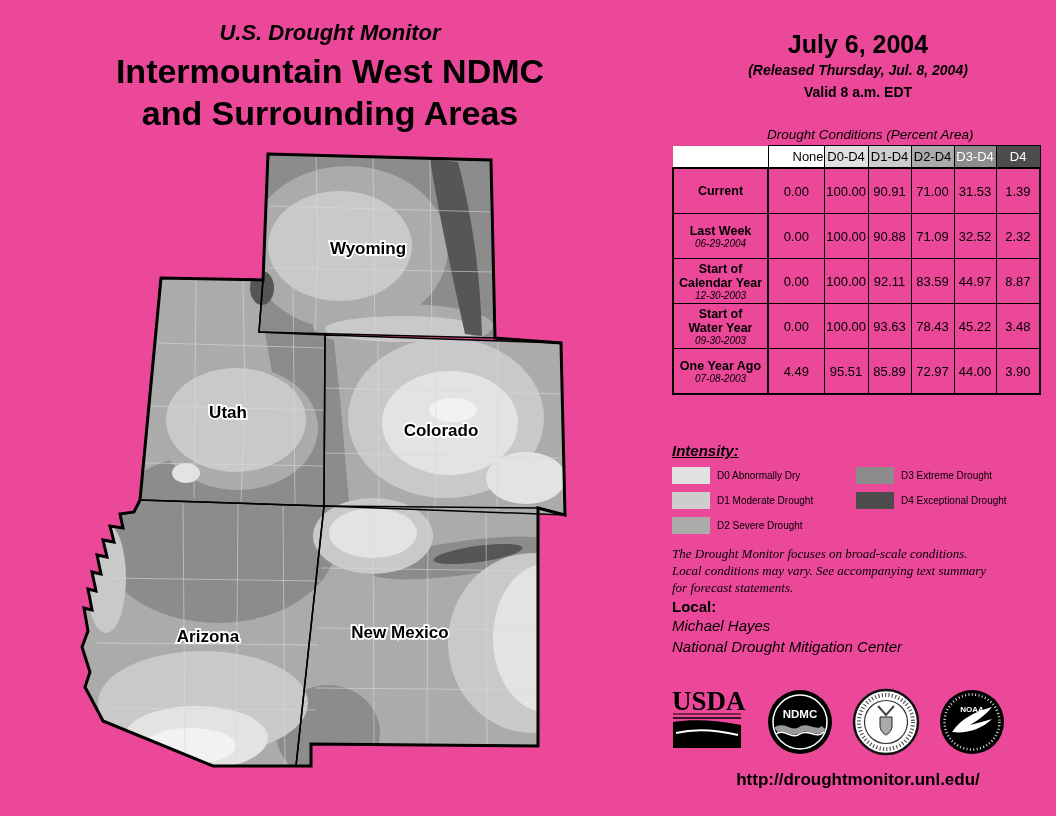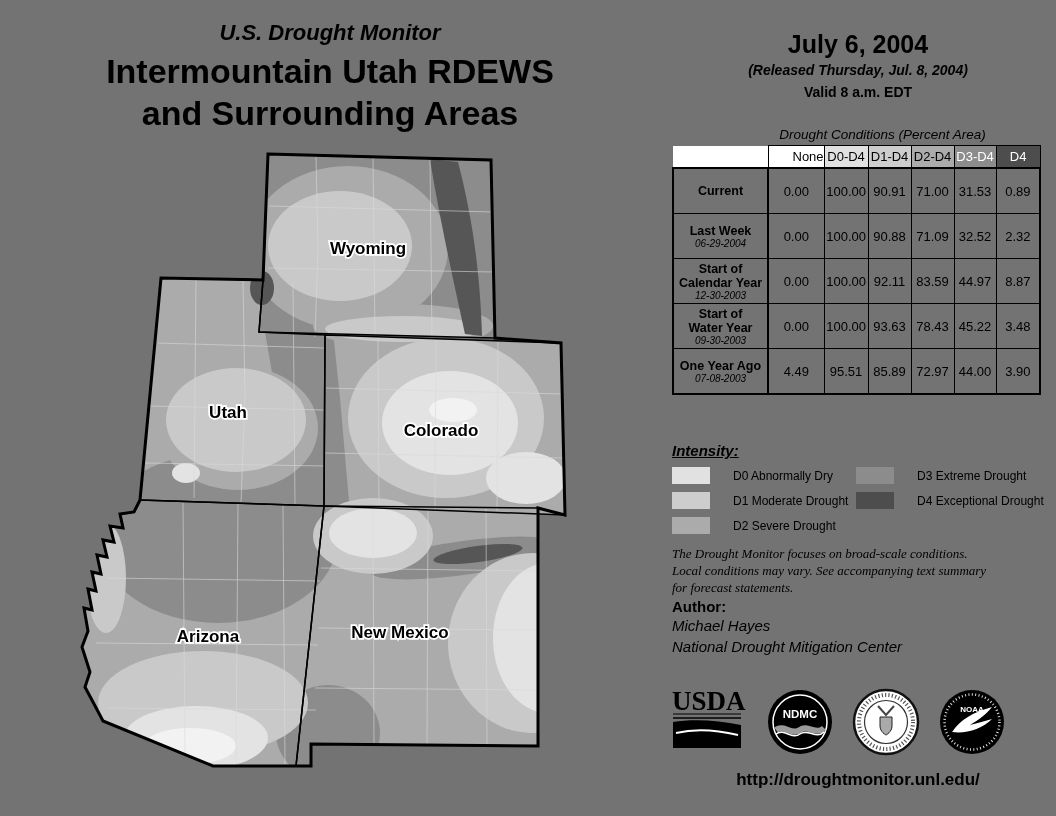"U.S. Drought Monitor" .page { background: #737373 -> #ec4899 }
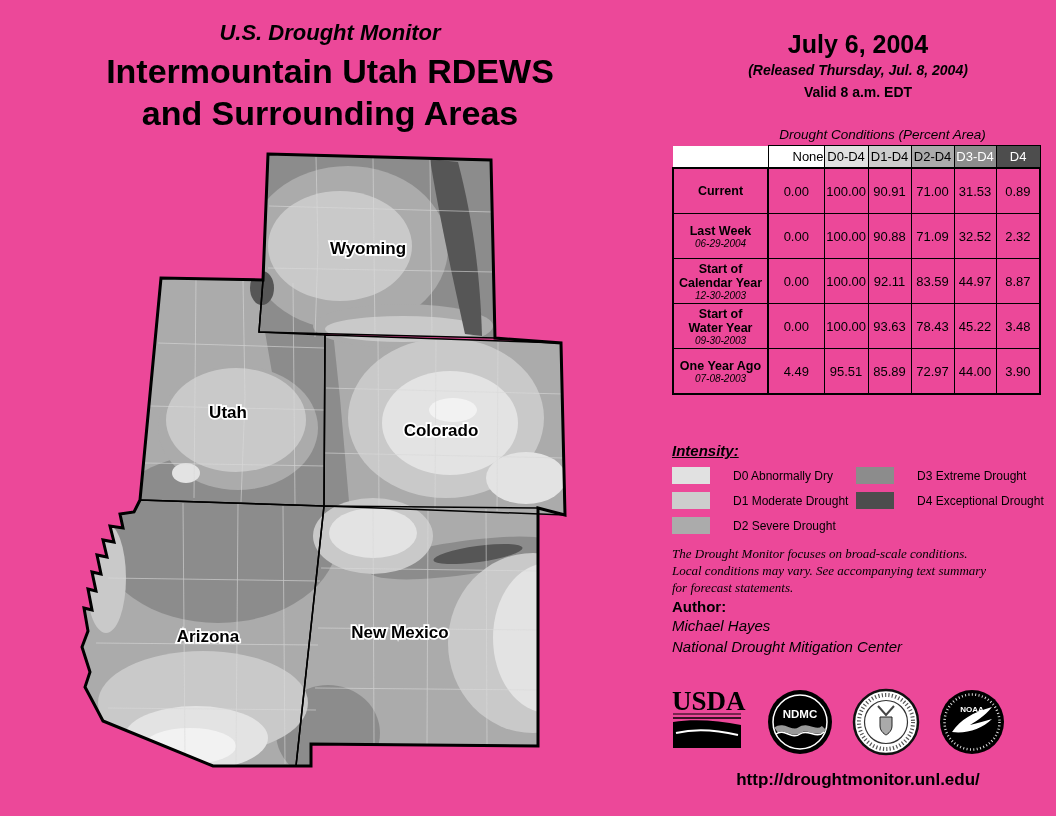"Intermountain Utah RDEWS" div { text: Utah RDEWS -> West NDMC }
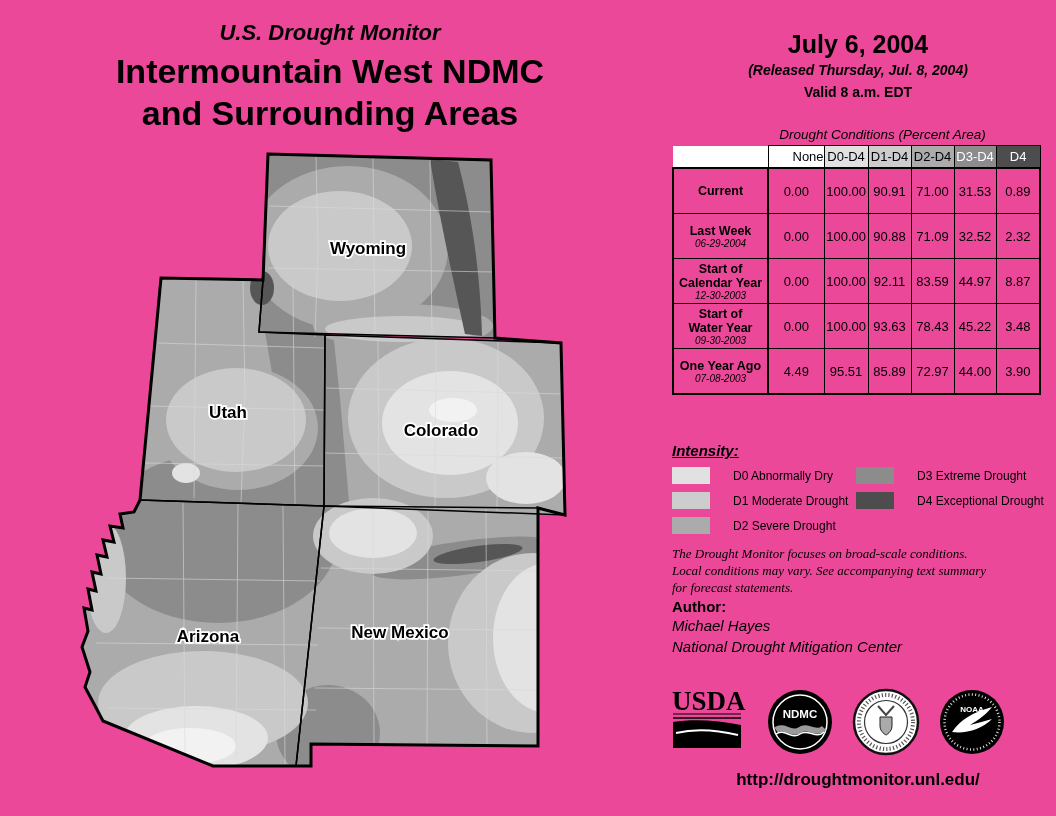"Drought Conditions (Percent Area)" .tbl-caption { left: 92px -> 107px; text-align: center -> left }
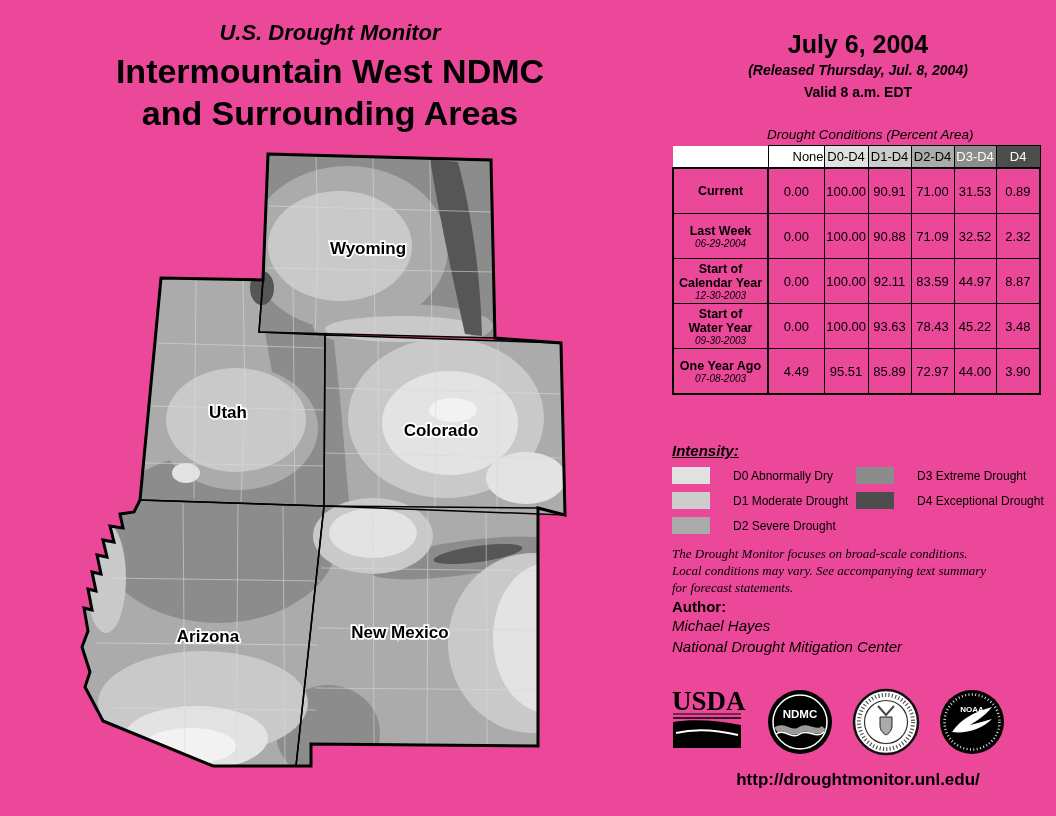"0.89" td { text: 0.89 -> 1.39 }
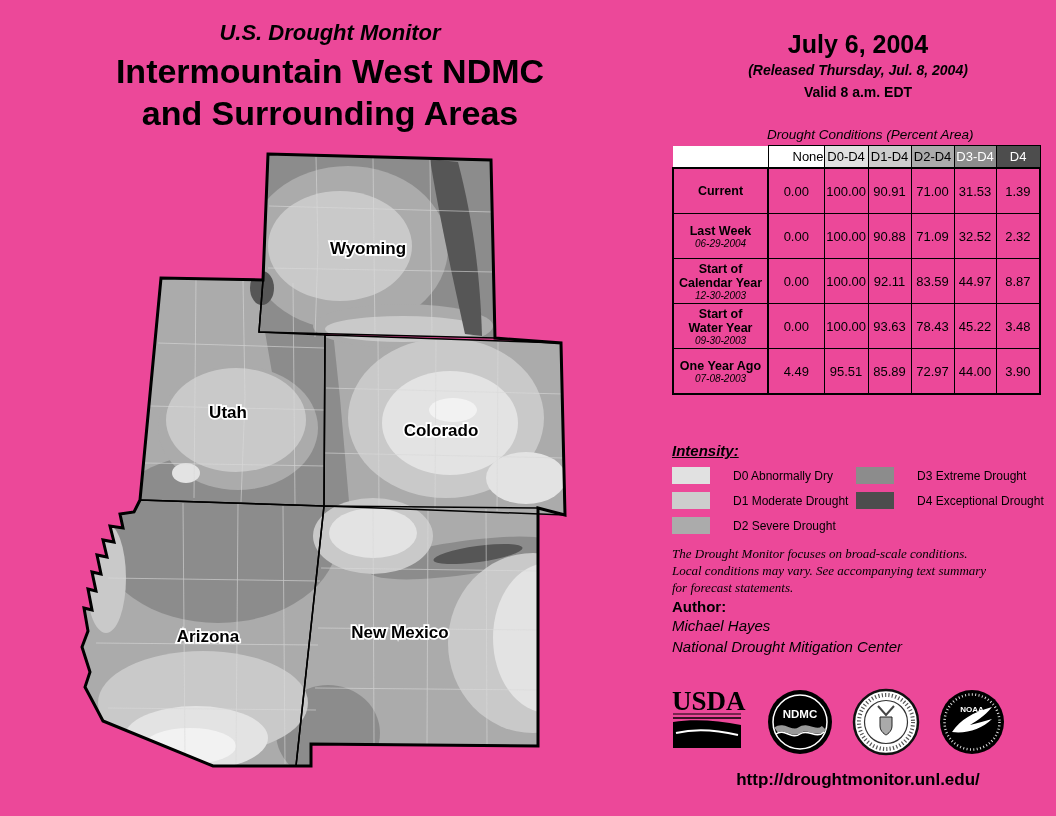"D0 Abnormally Dry" .legend-label { font-size: 12px -> 10px; margin-left: 16px -> none }
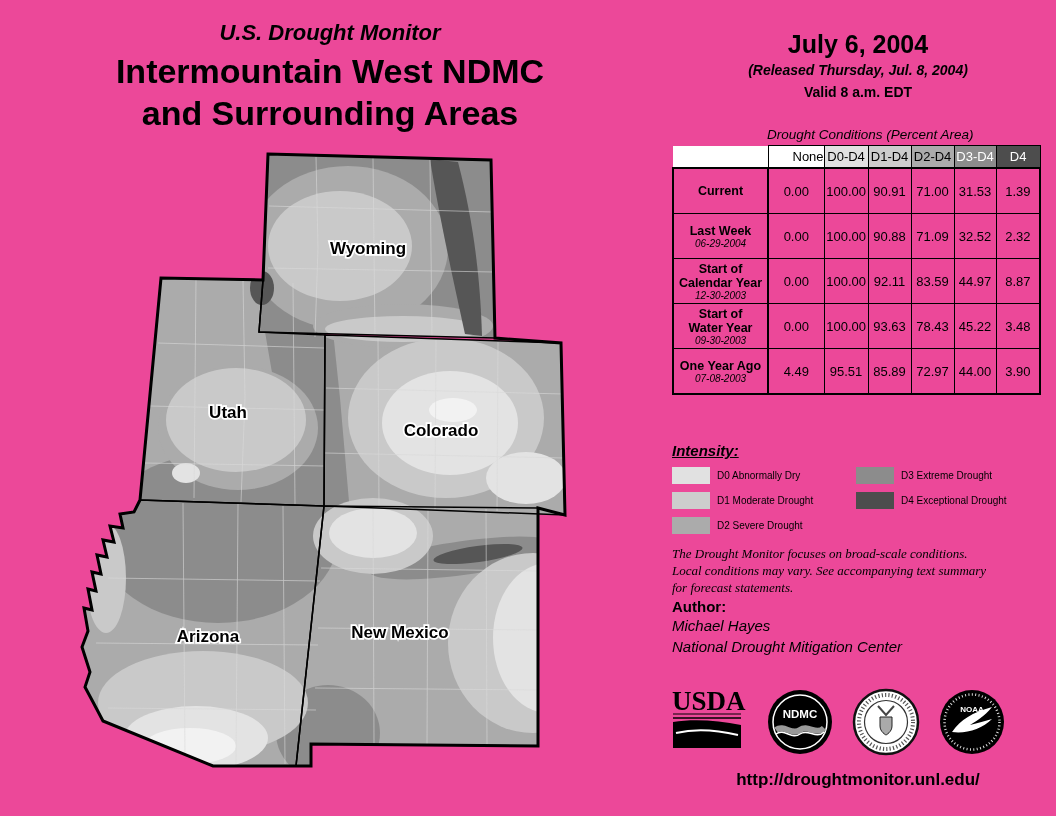"Author:" div.author-heading { text: Author -> Local }
